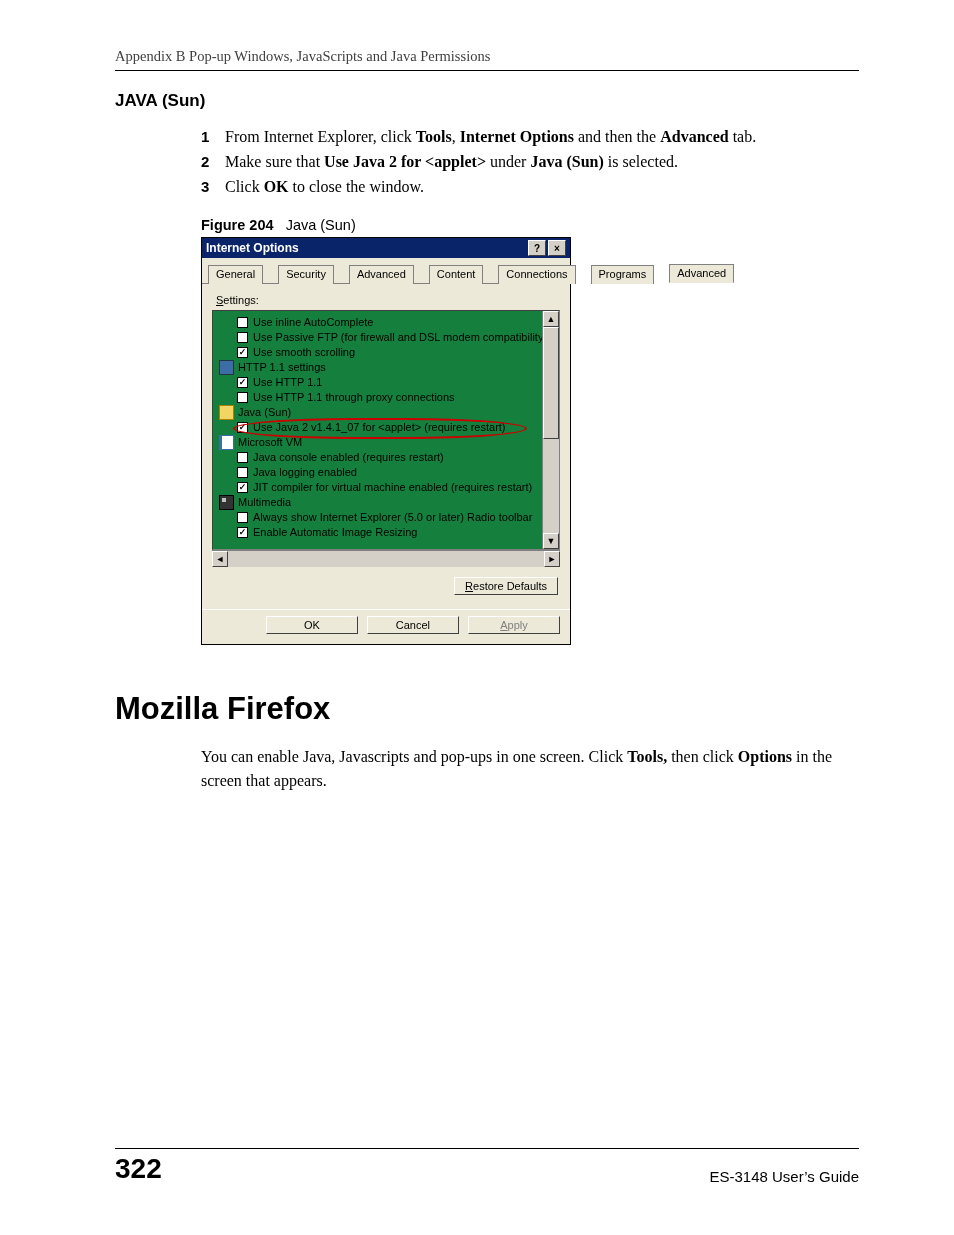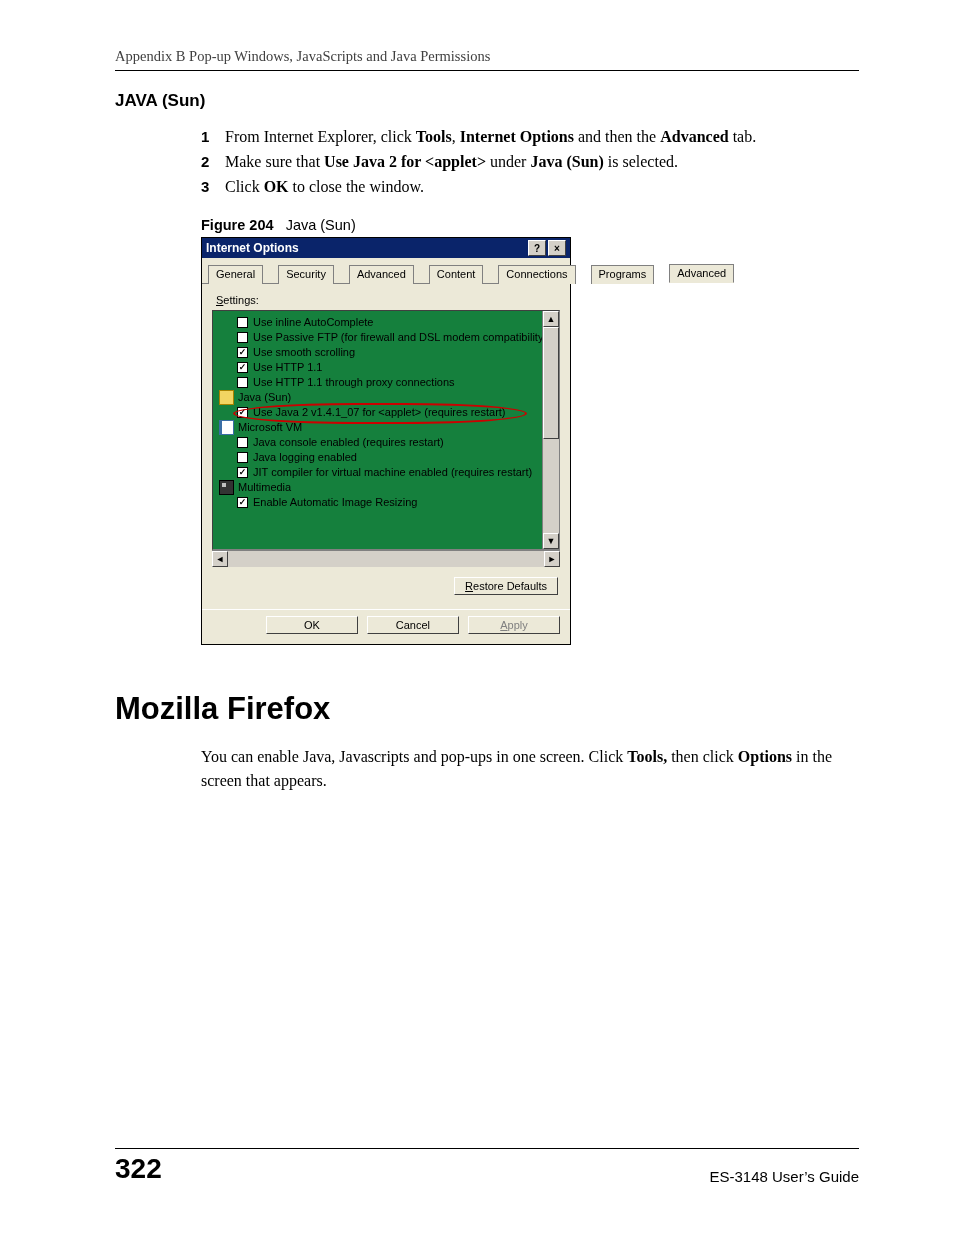"HTTP 1.1 settings" div.tree-row { html: none -> <div> <span></span> <span>HTTP 1.1 settings</span> </div> }
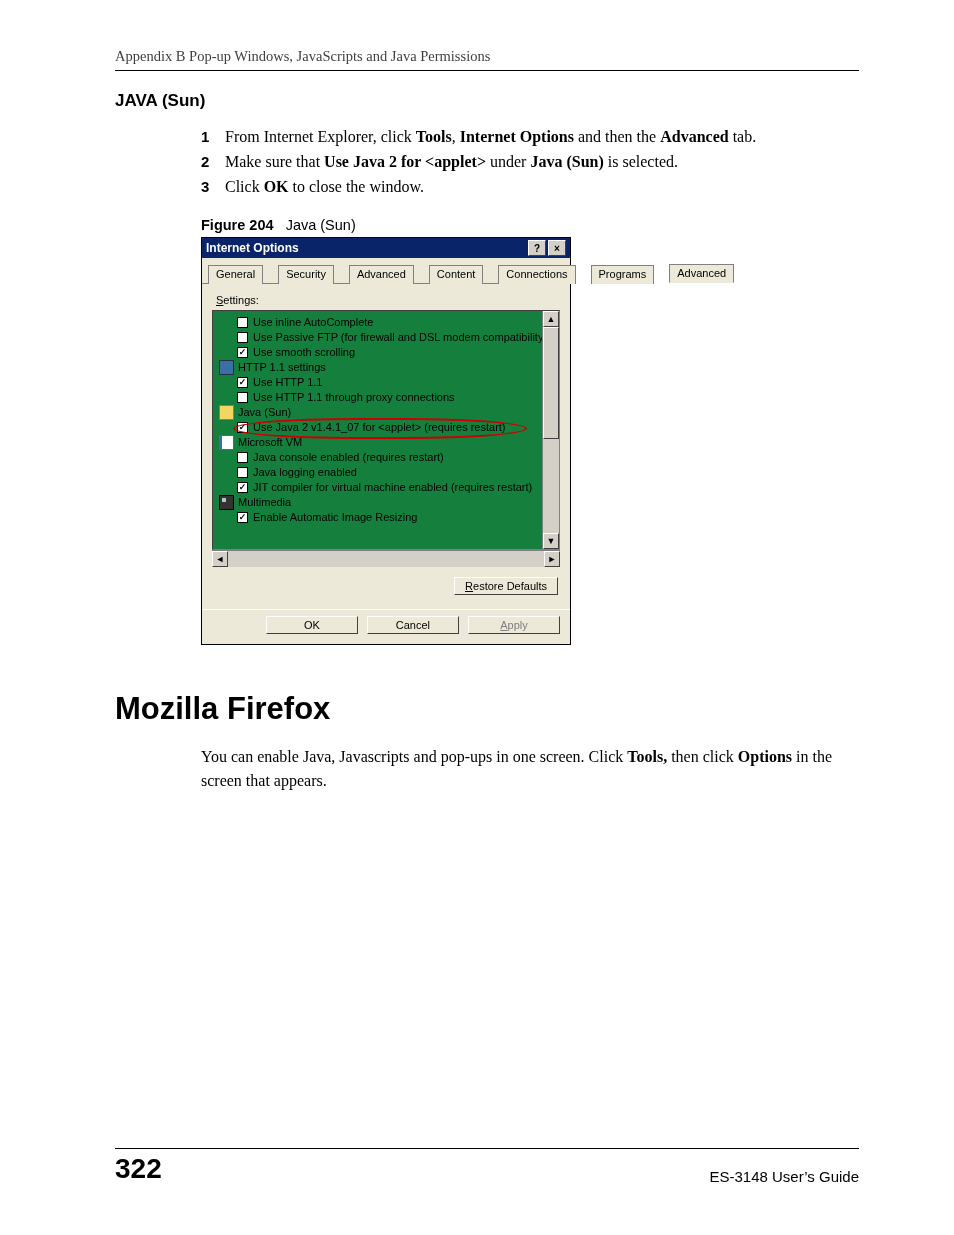"Always show Internet Explorer (5.0" div.tree-row { html: none -> <div> <span></span> <span>Always show Internet Explorer (5.0 or later) Radio toolbar</span> </div> }
